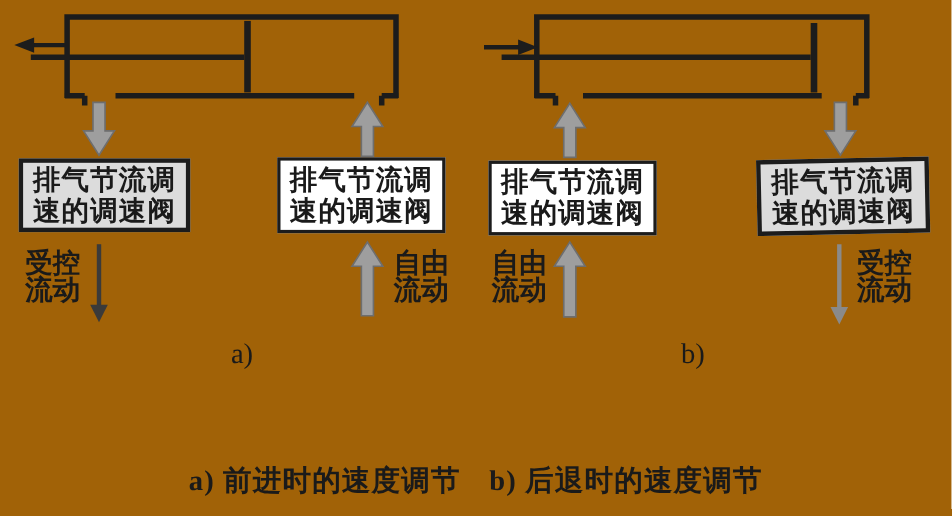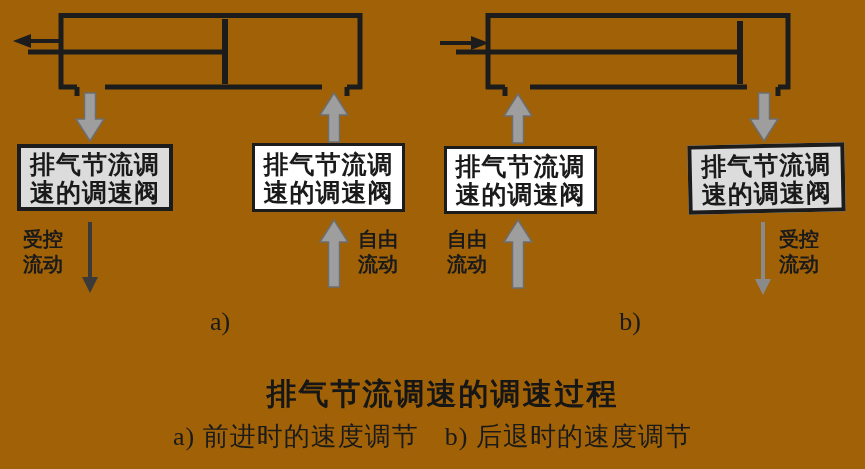"受控" .flow-label { font-size: 20px -> 25px }
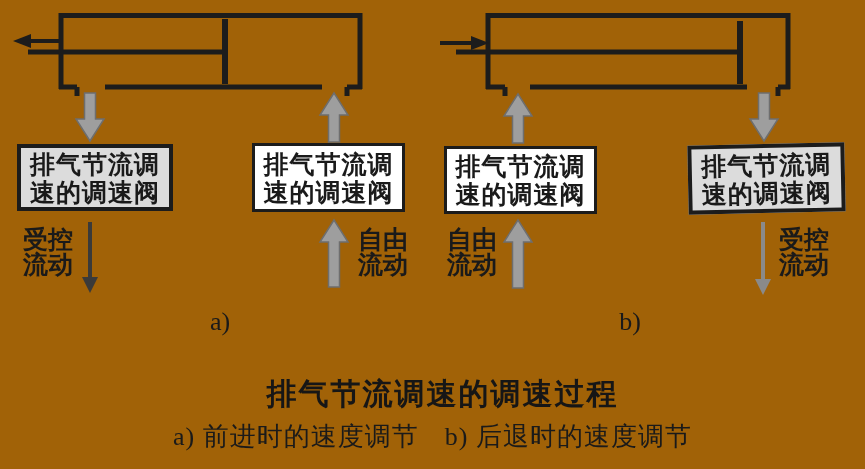"排气节流调速的调速过程" div { html: <div>排气节流调速的调速过程</div> -> none }
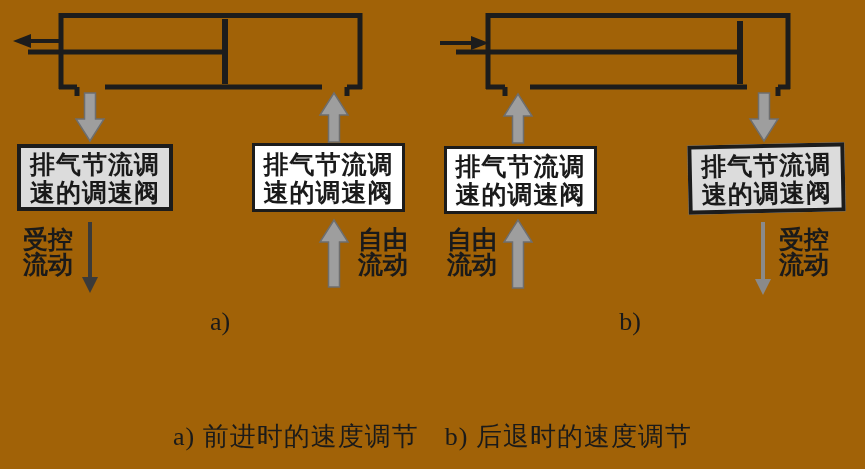"a) 前进时的速度调节 b) 后退时的速度调节" #figure-caption { font-weight: 400 -> 700 }
